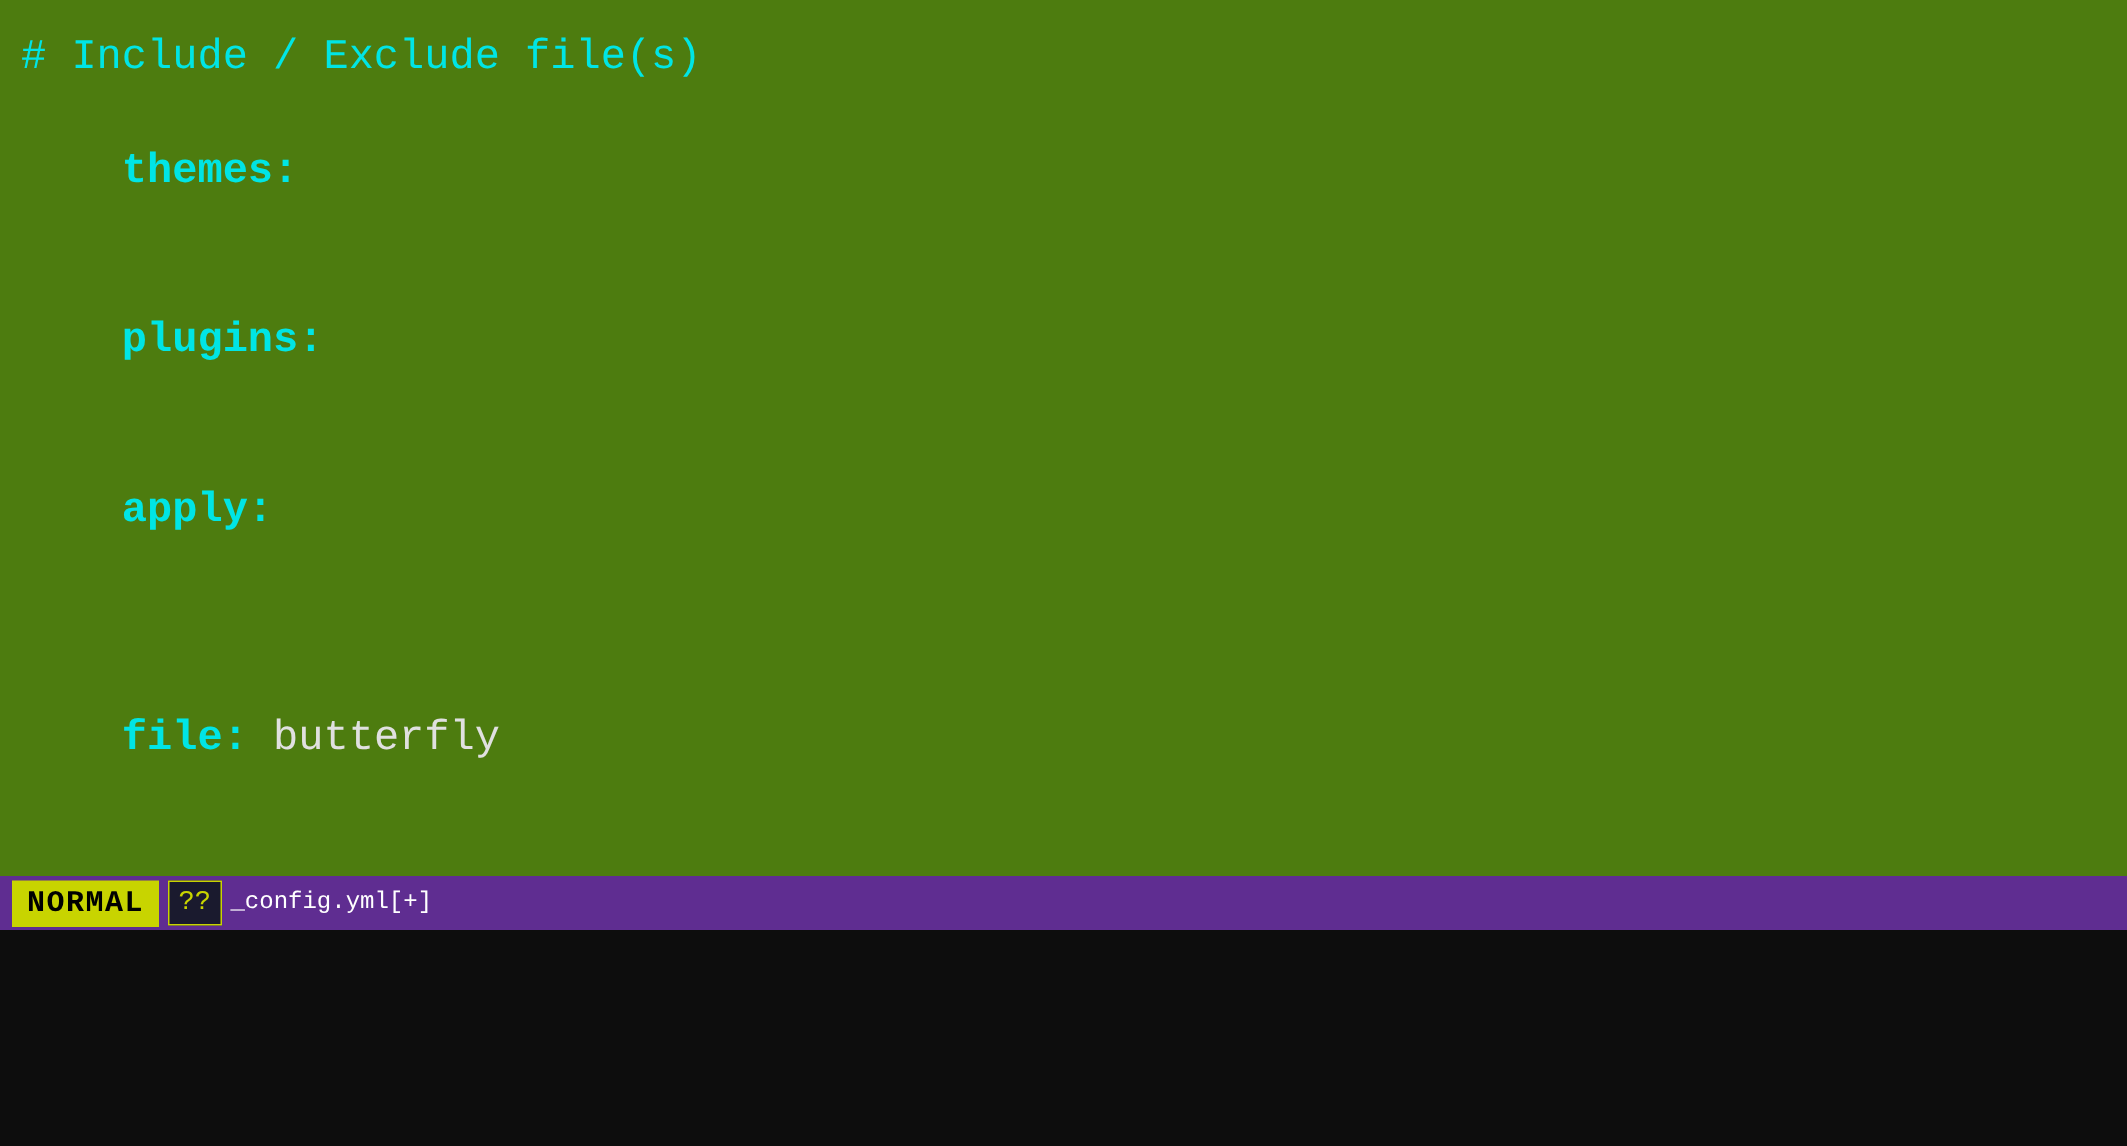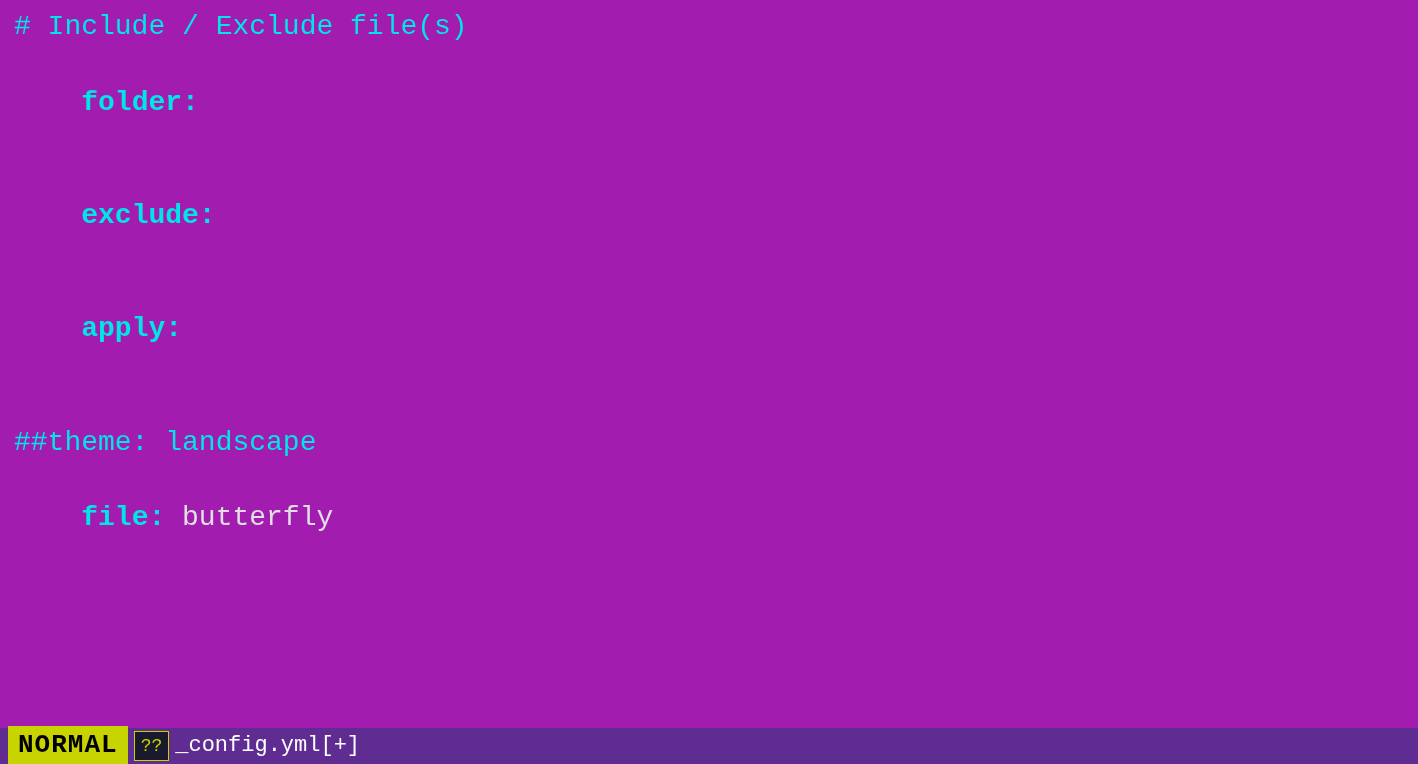"# Include / Exclude file(s)" .editor-area { background-color: #a21caf -> #4d7c0f; height: 728px -> 584px; padding: 8px 14px -> 20px 14px }
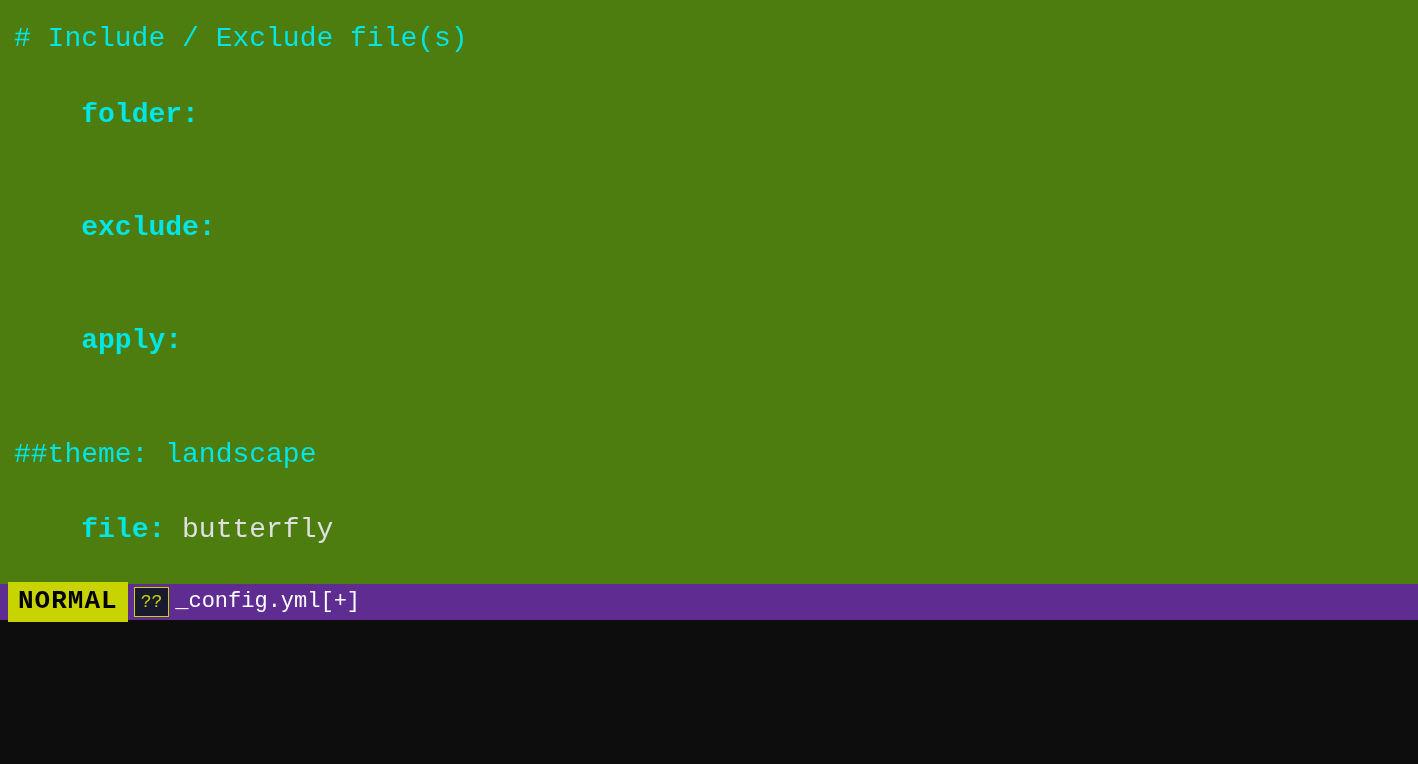"folder:" span.key { text: folder -> themes }
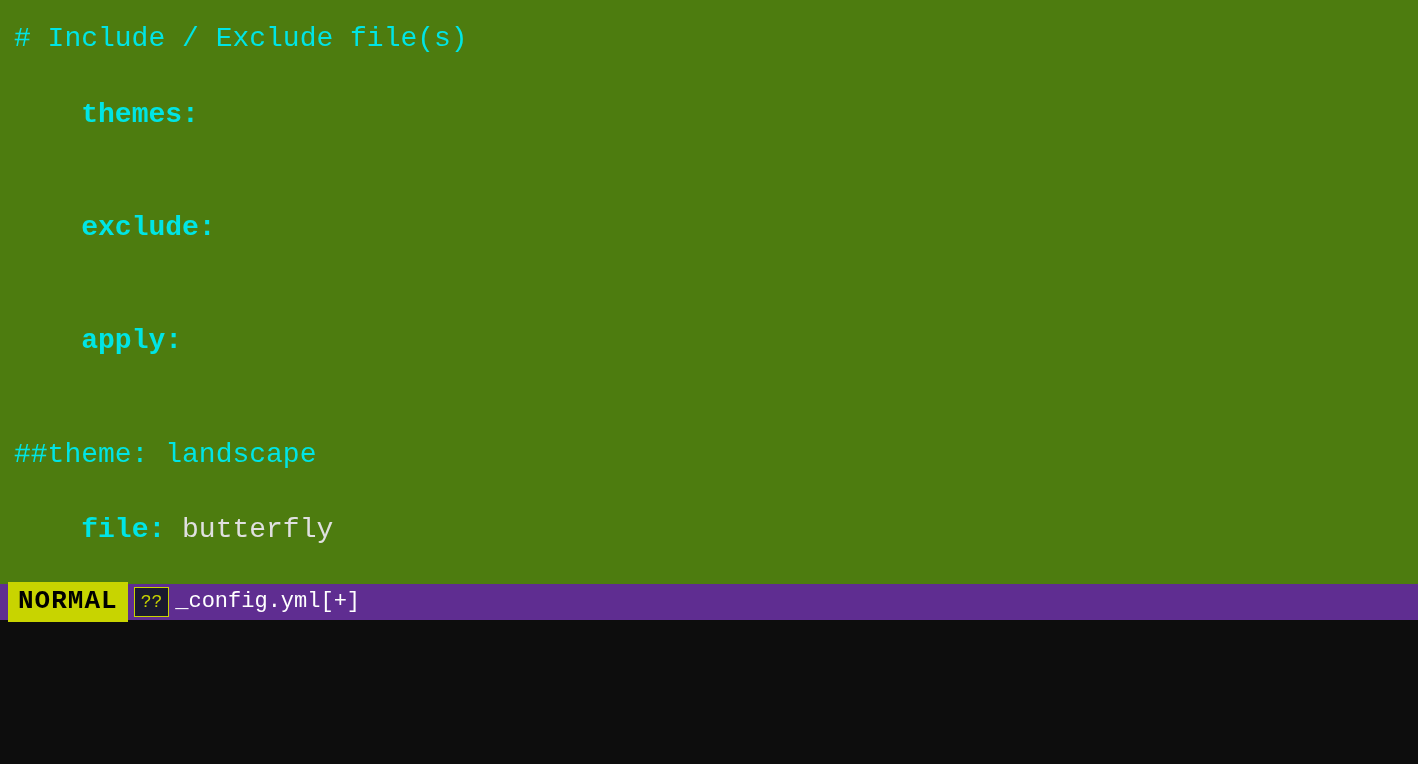"exclude:" span.key { text: exclude -> plugins }
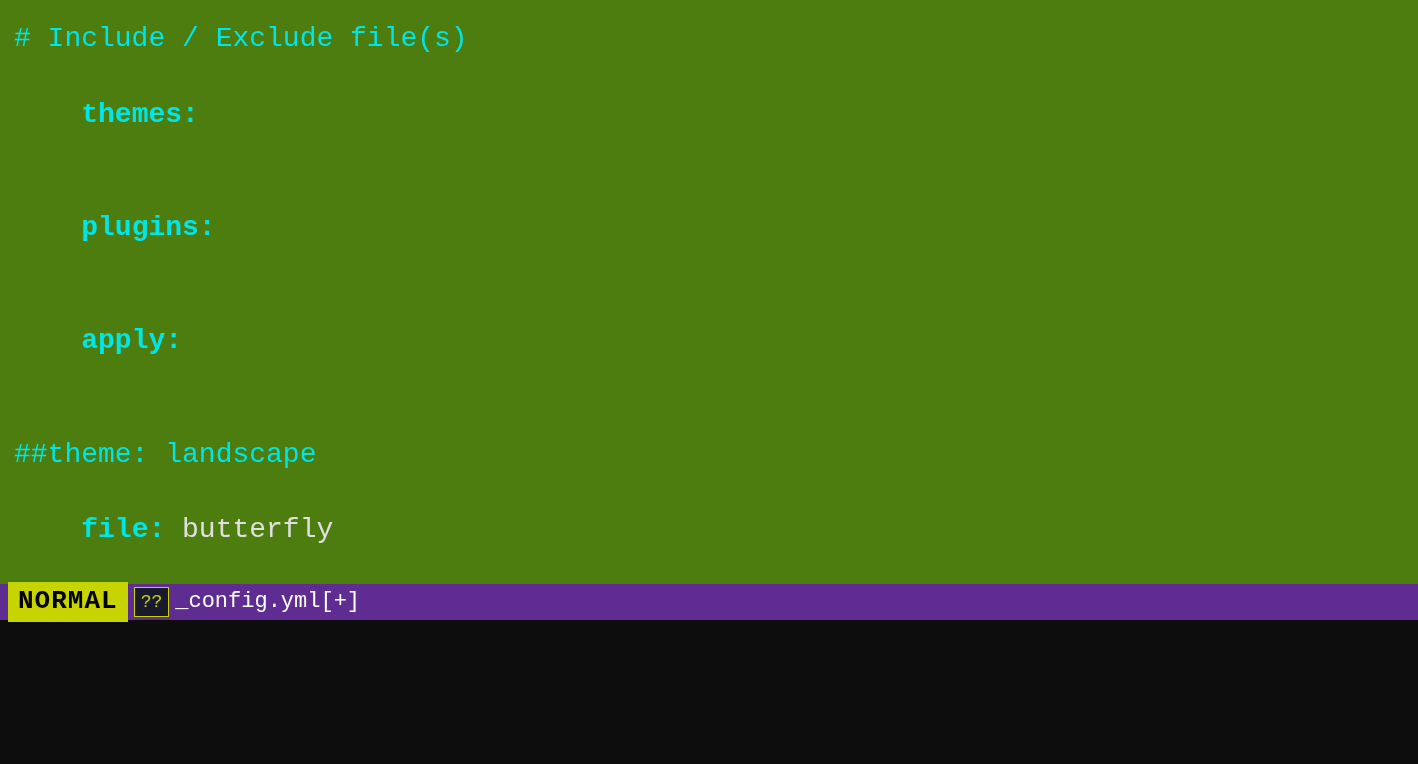"##theme: landscape" span.line { html: <span>##theme: landscape</span> -> none }
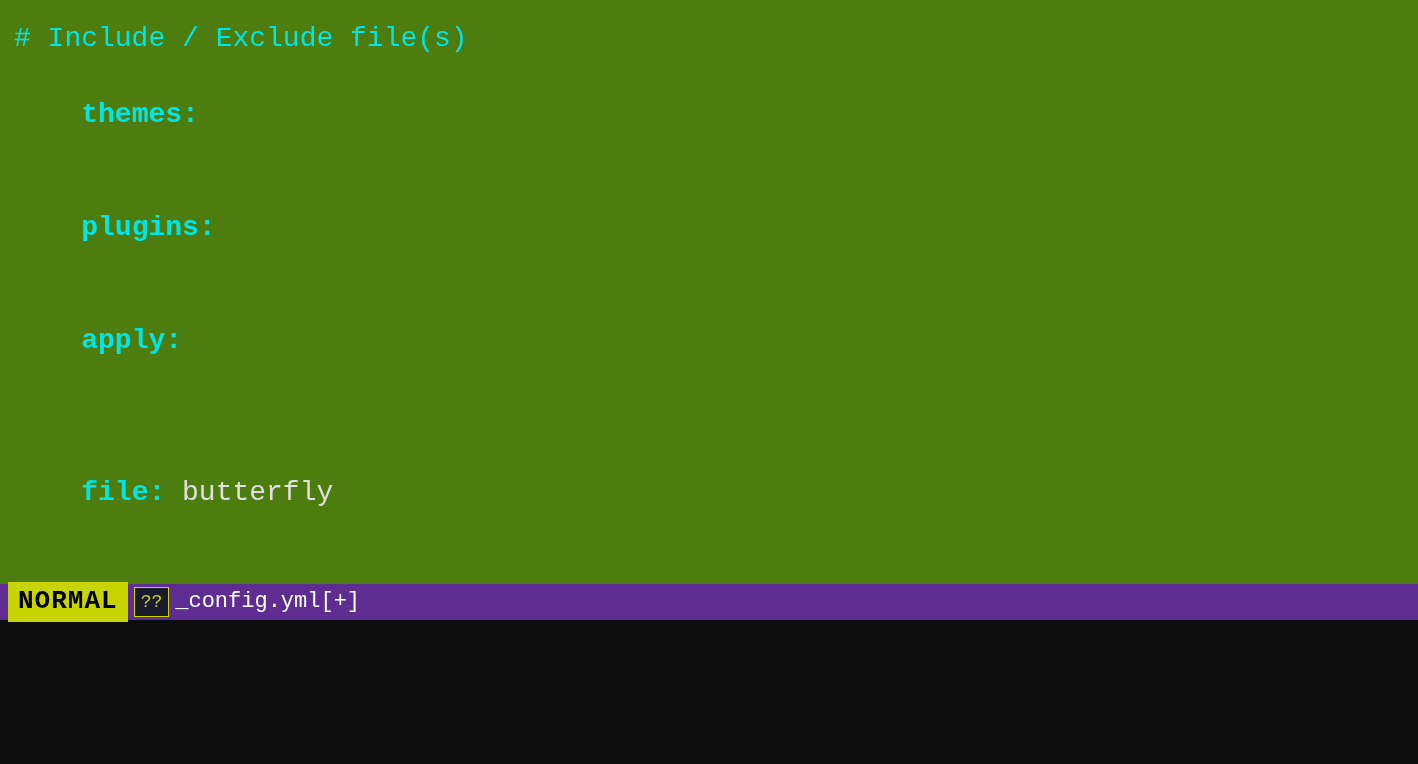"NORMAL" .status-normal { font-size: 26px -> 20px }
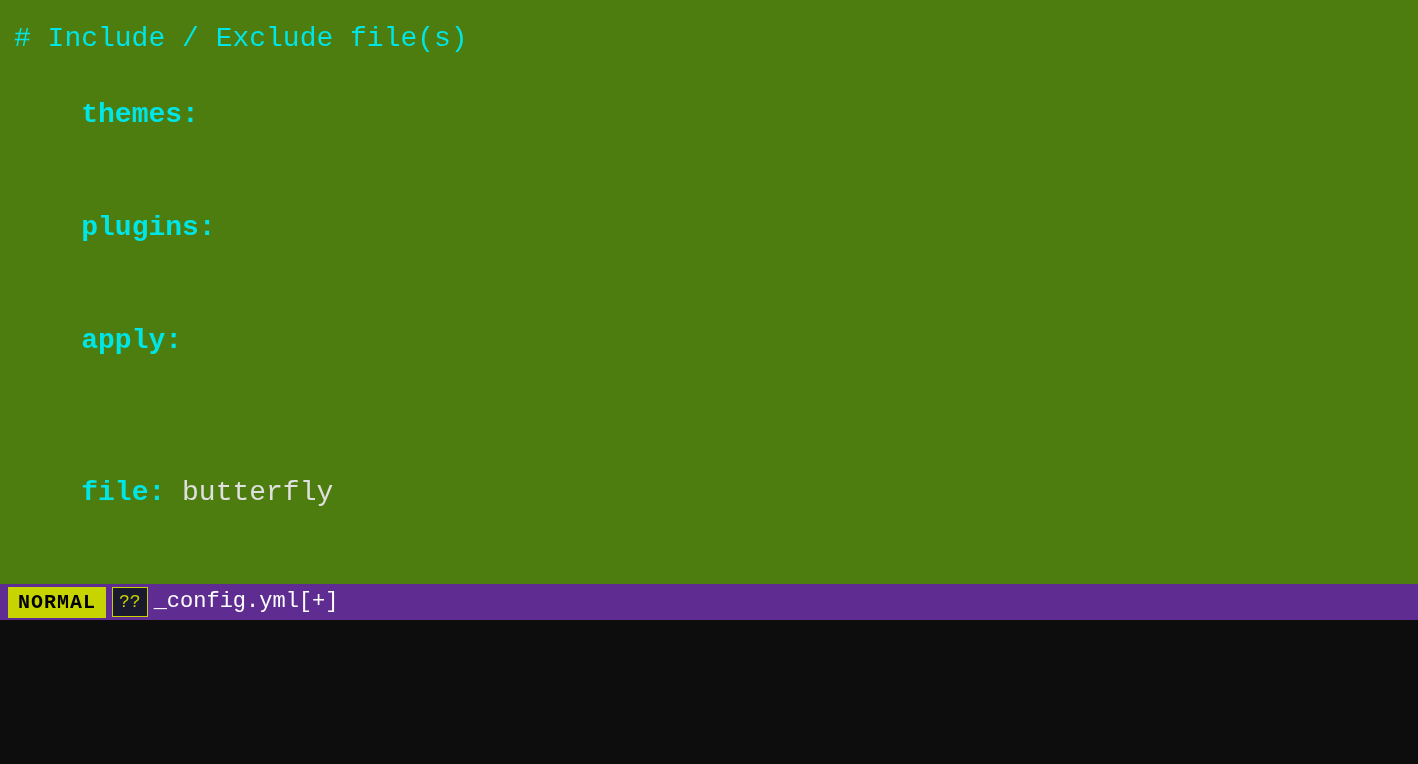"_config.yml[+]" .status-filename { font-size: 22px -> 16px }
